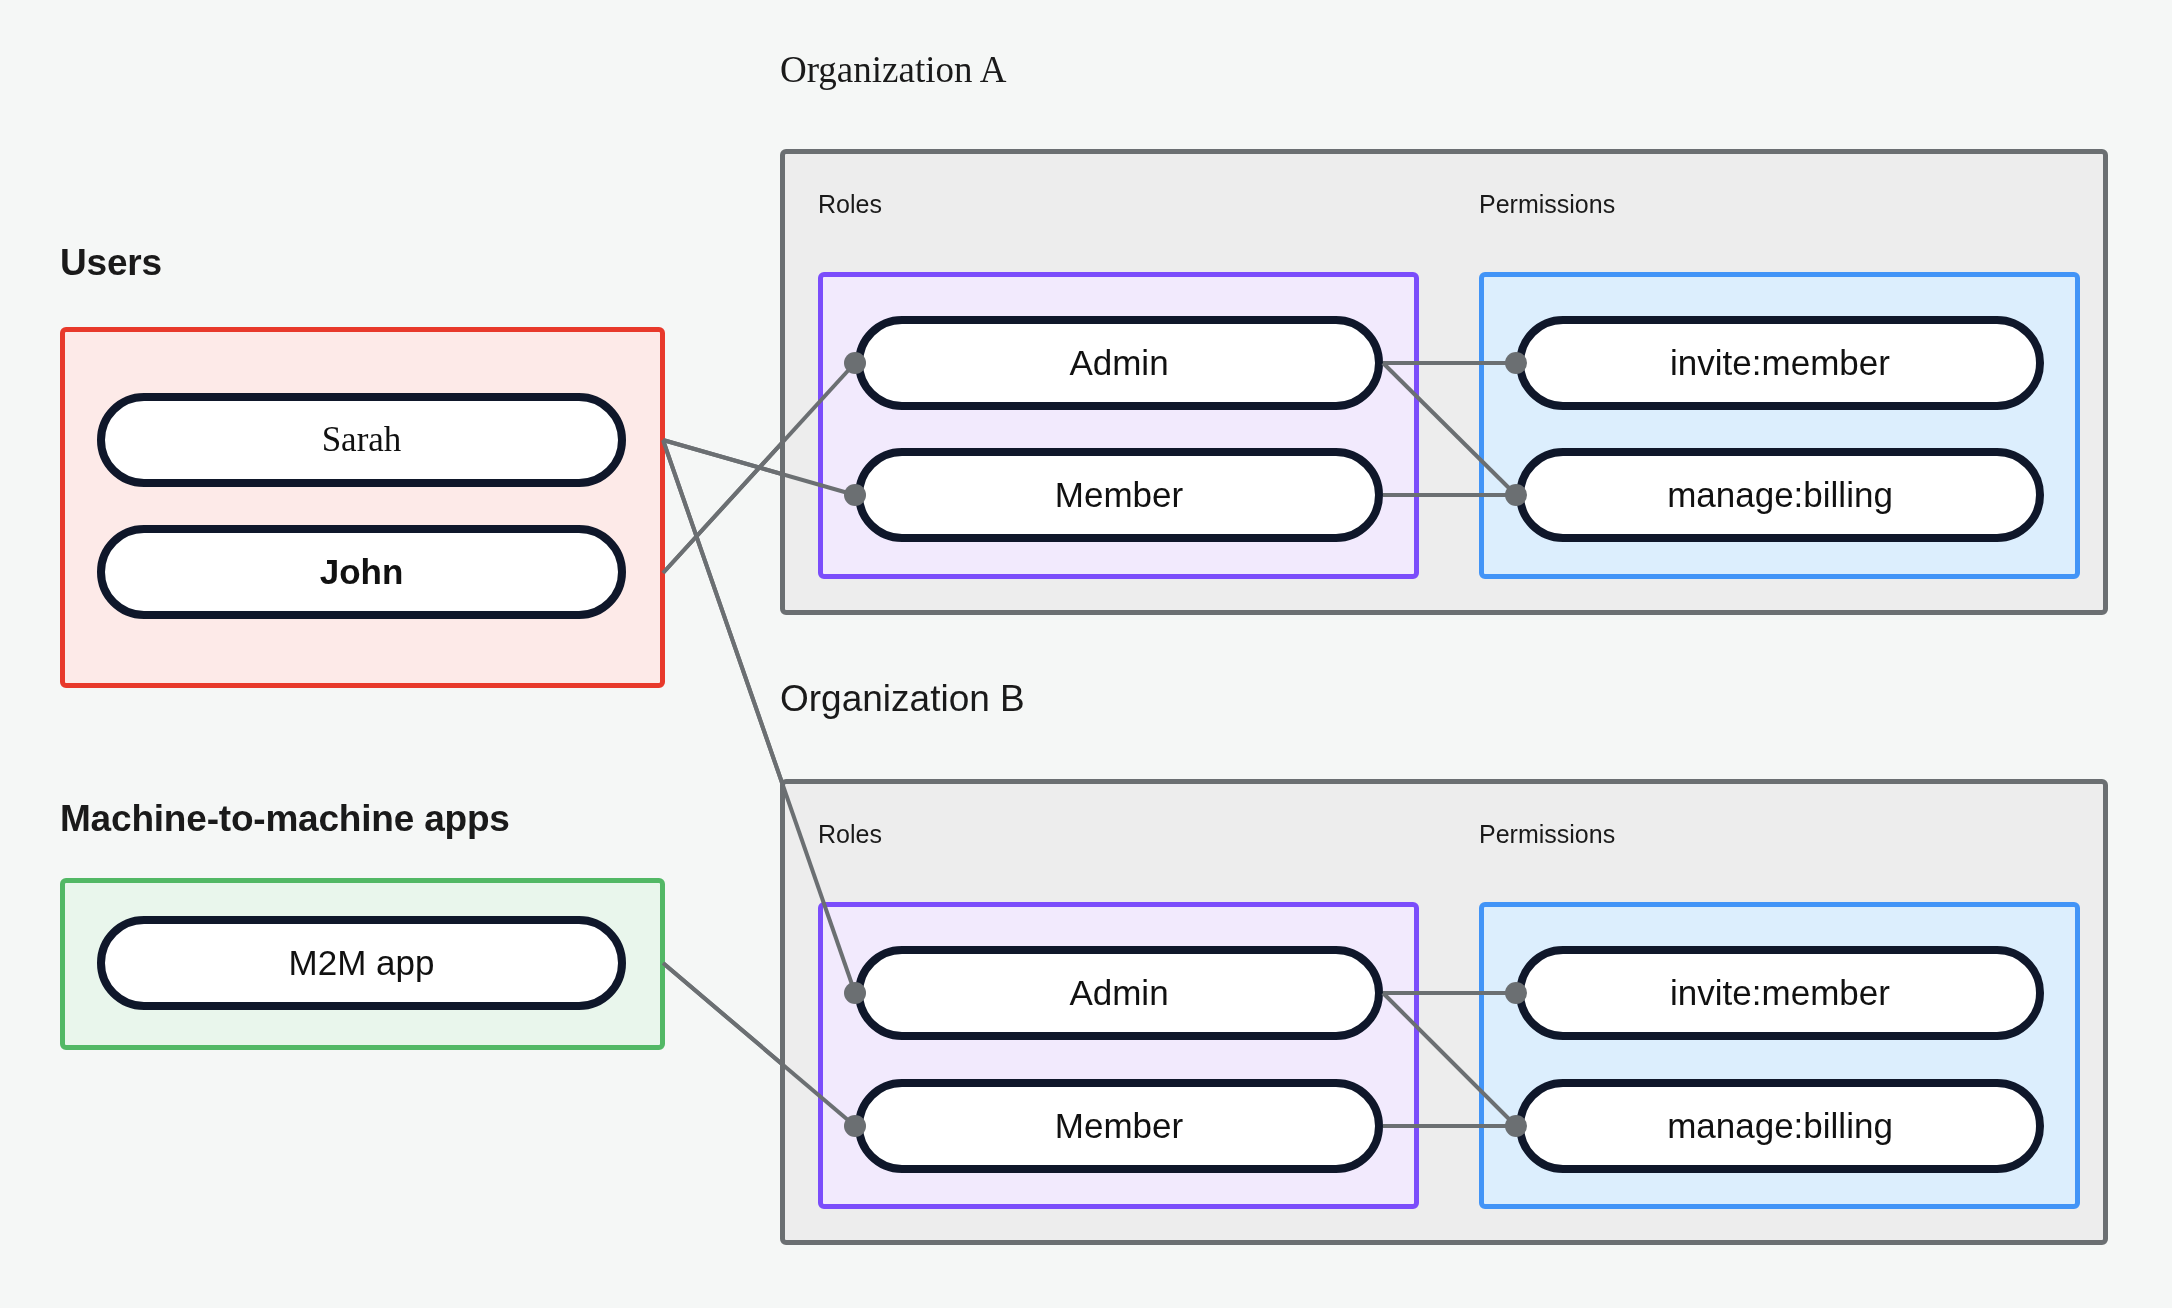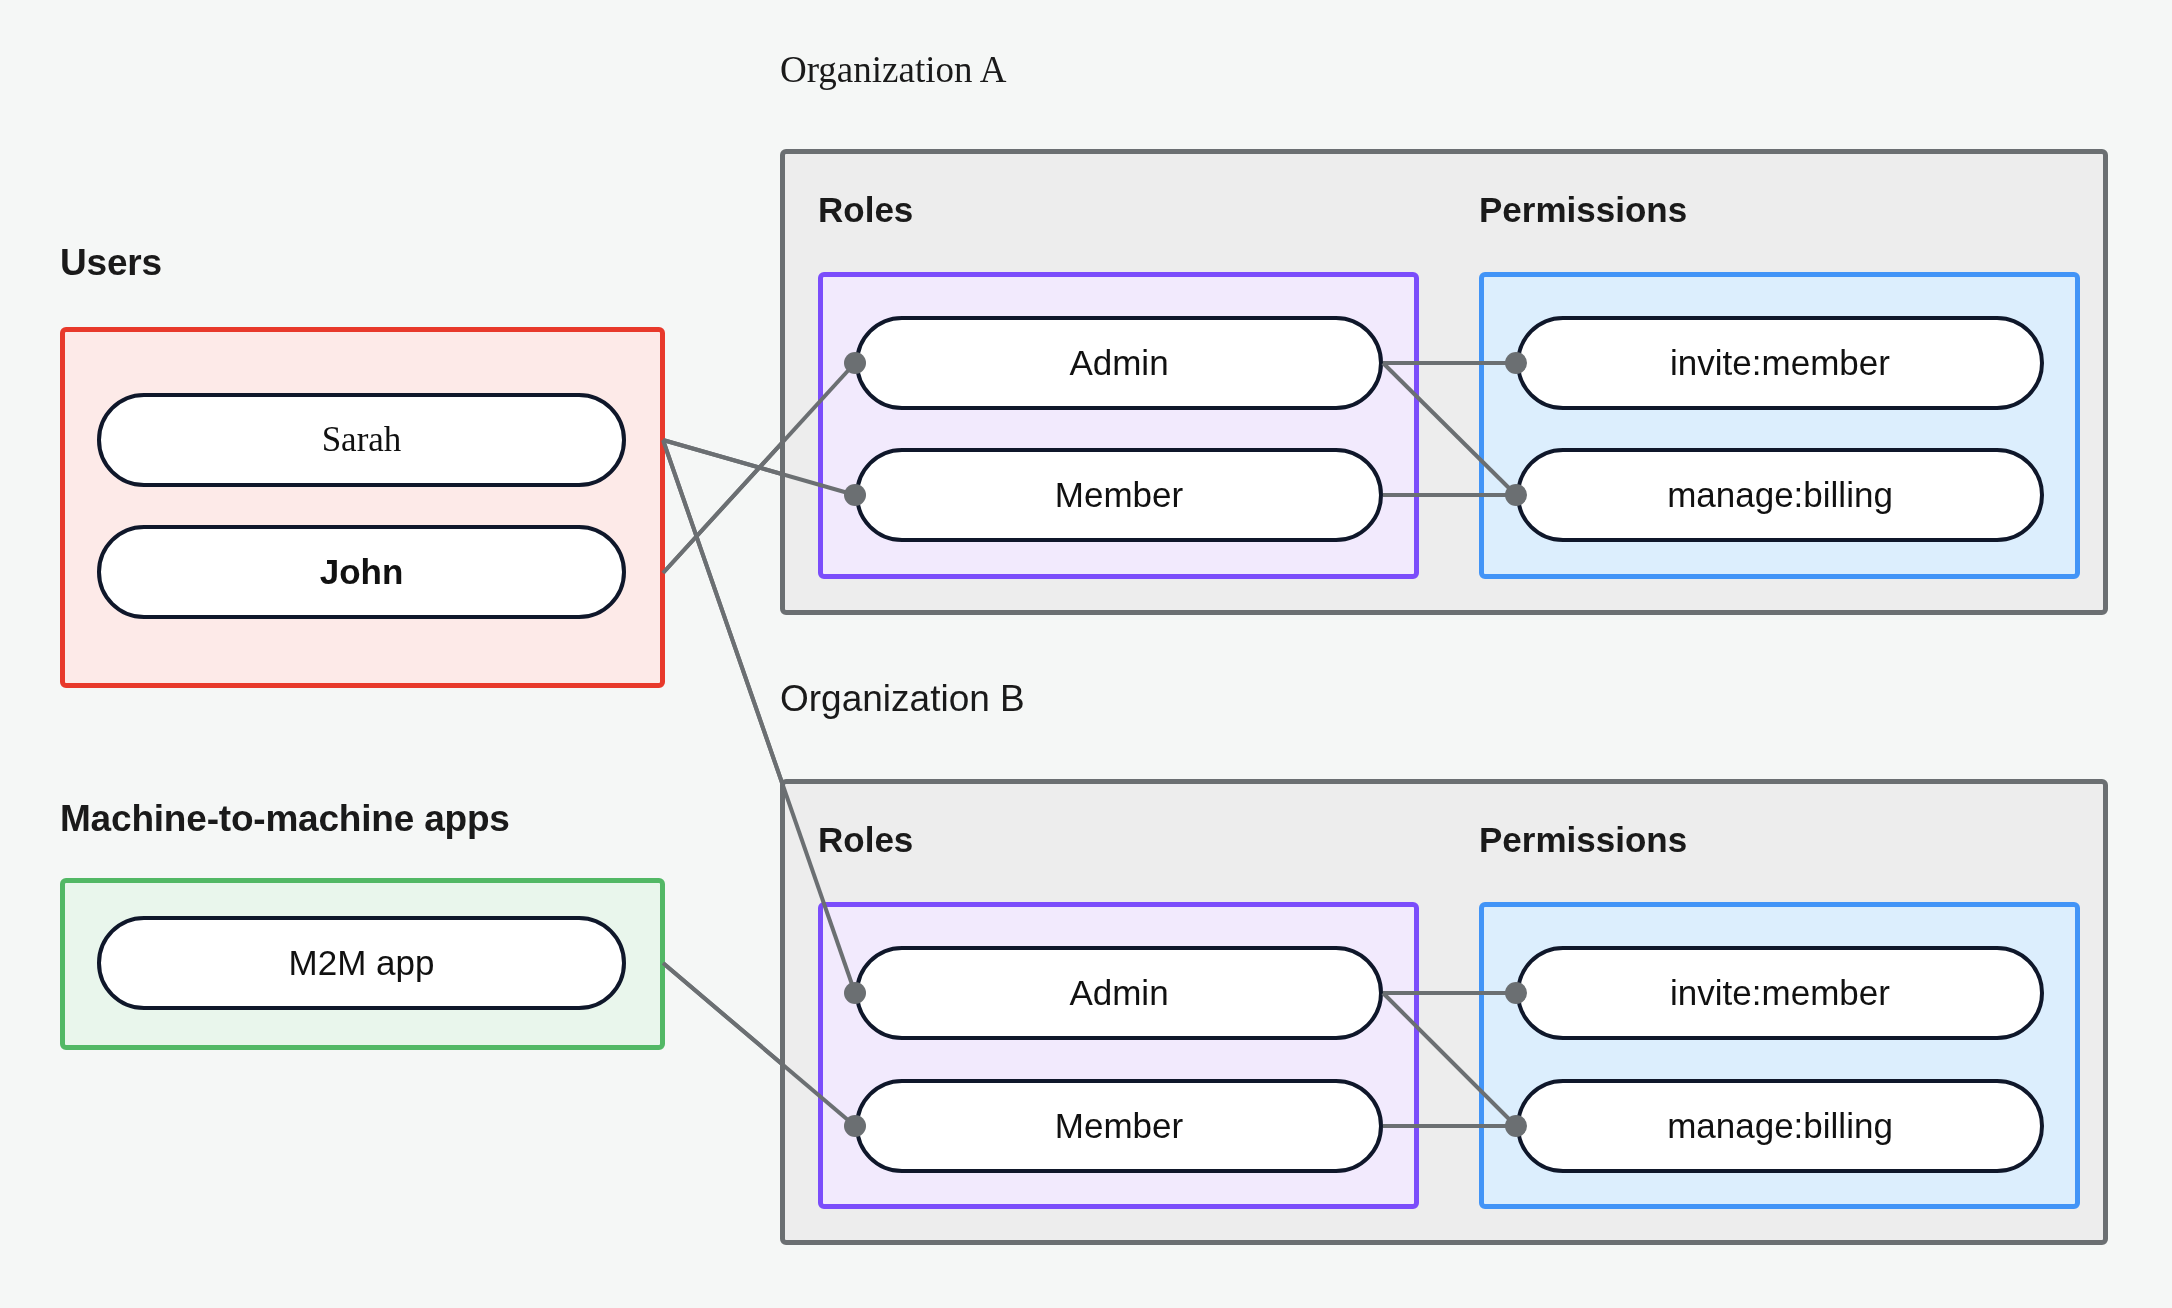"Roles" .section-label { font-size: 35px -> 25px; font-weight: 700 -> 400 }
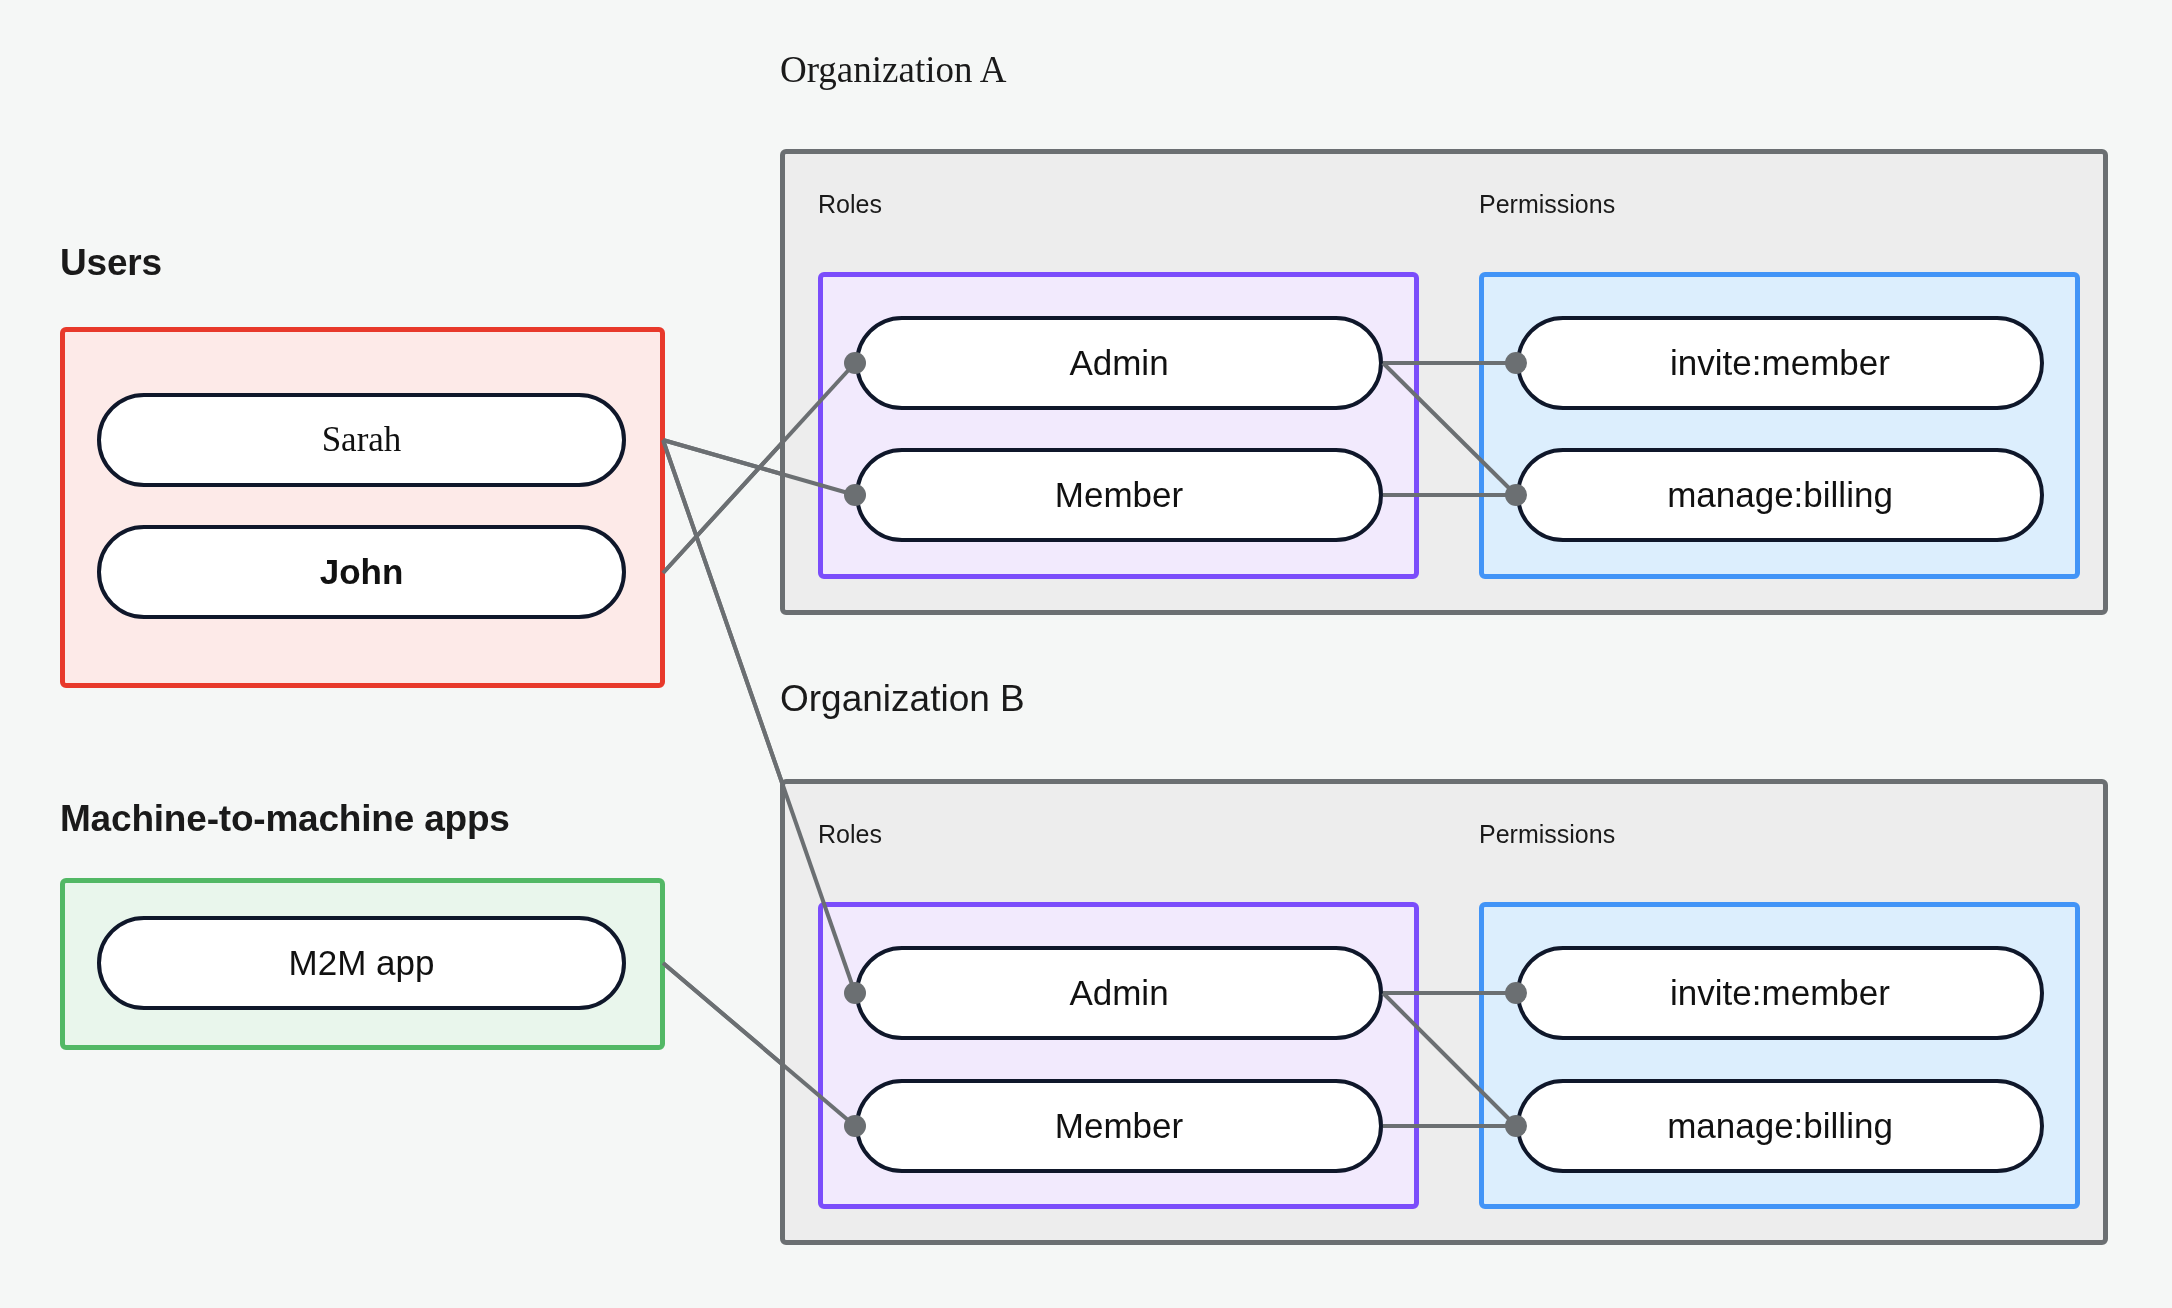"Admin" .pill { border: 4px solid #0f172a -> 8px solid #0f172a }
